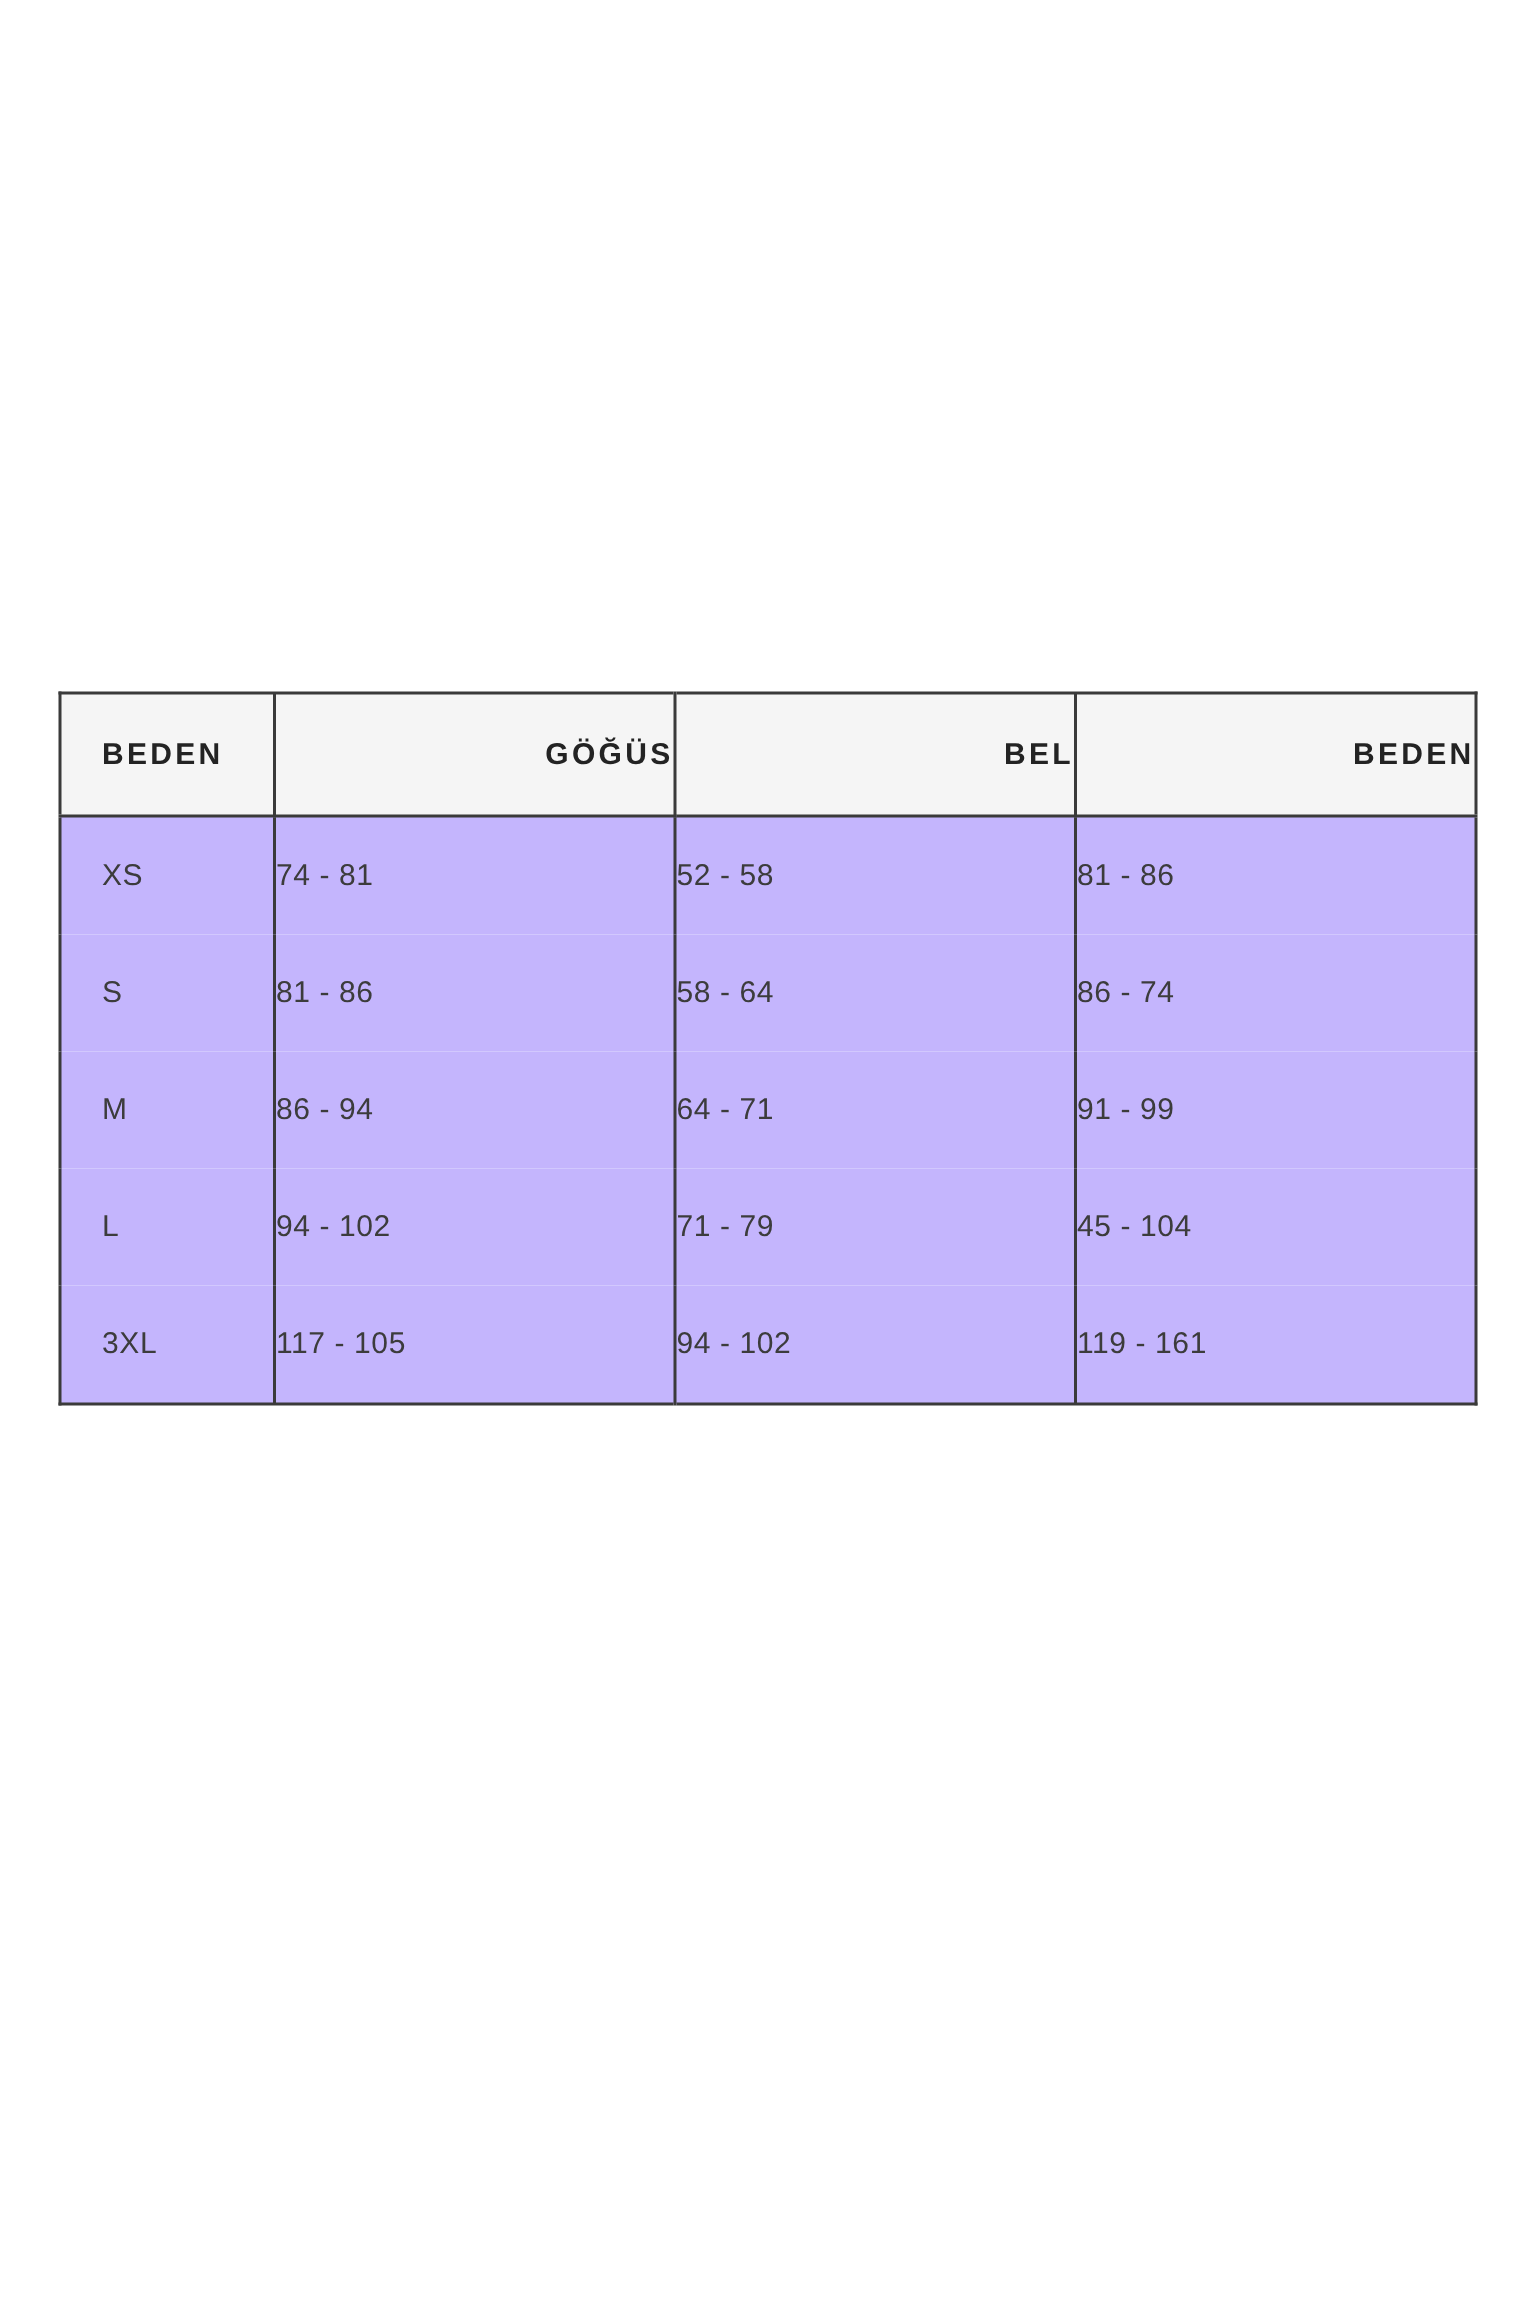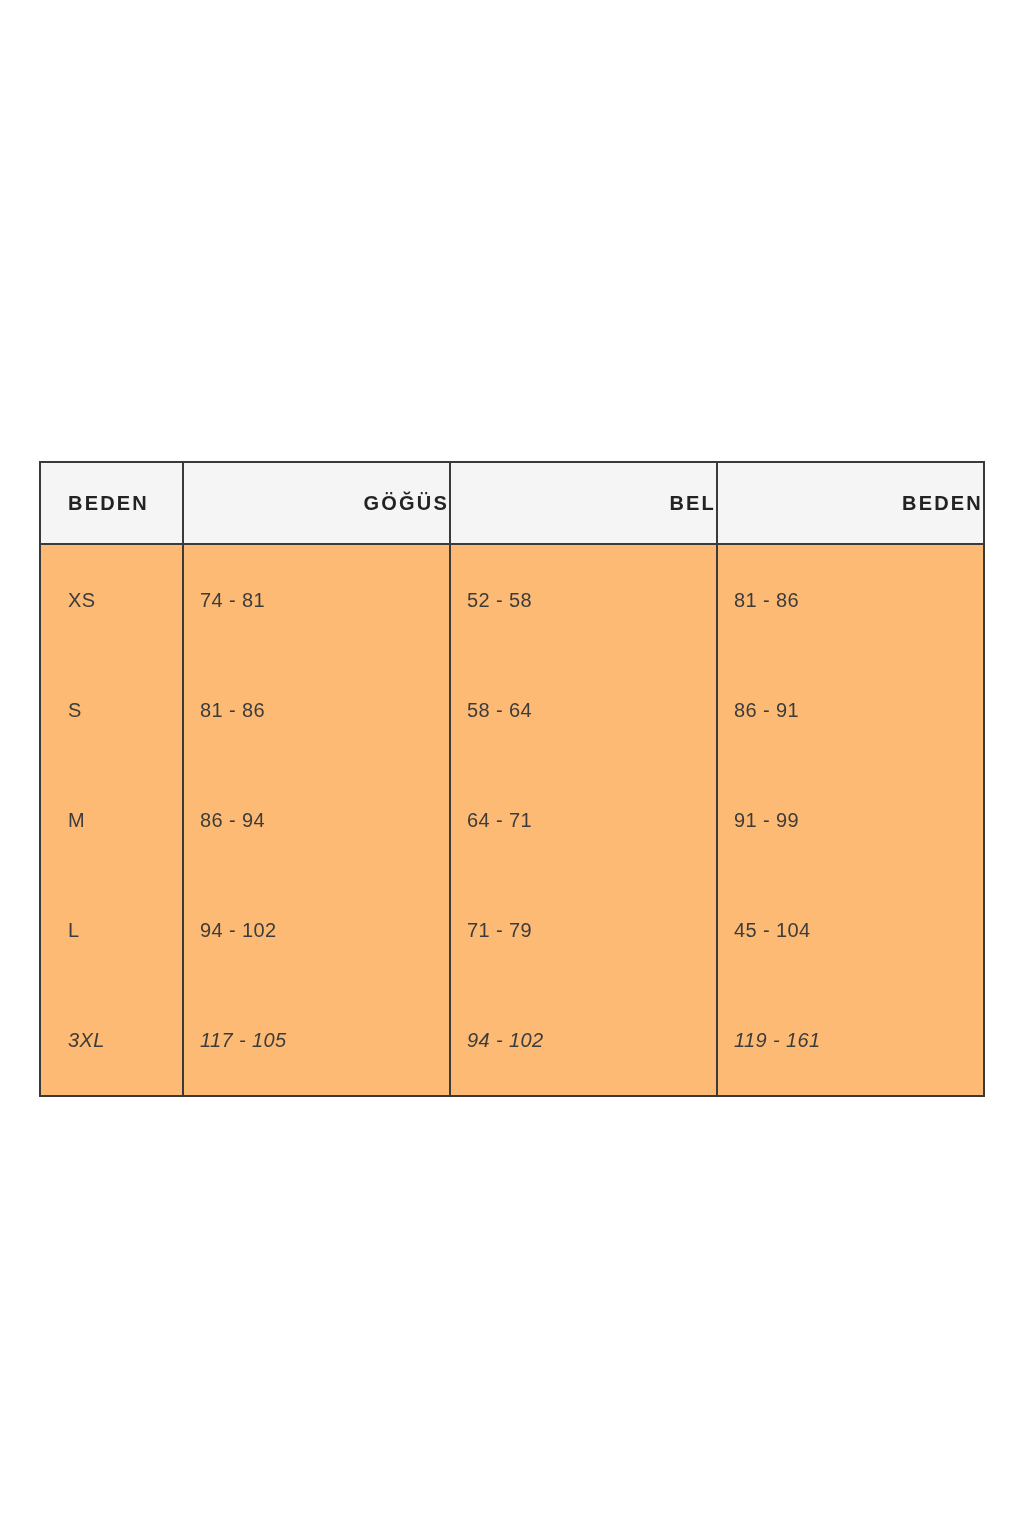"XS" table.size-table tbody td { background: #fdba74 -> #c4b5fd; padding: 16px -> 0 }
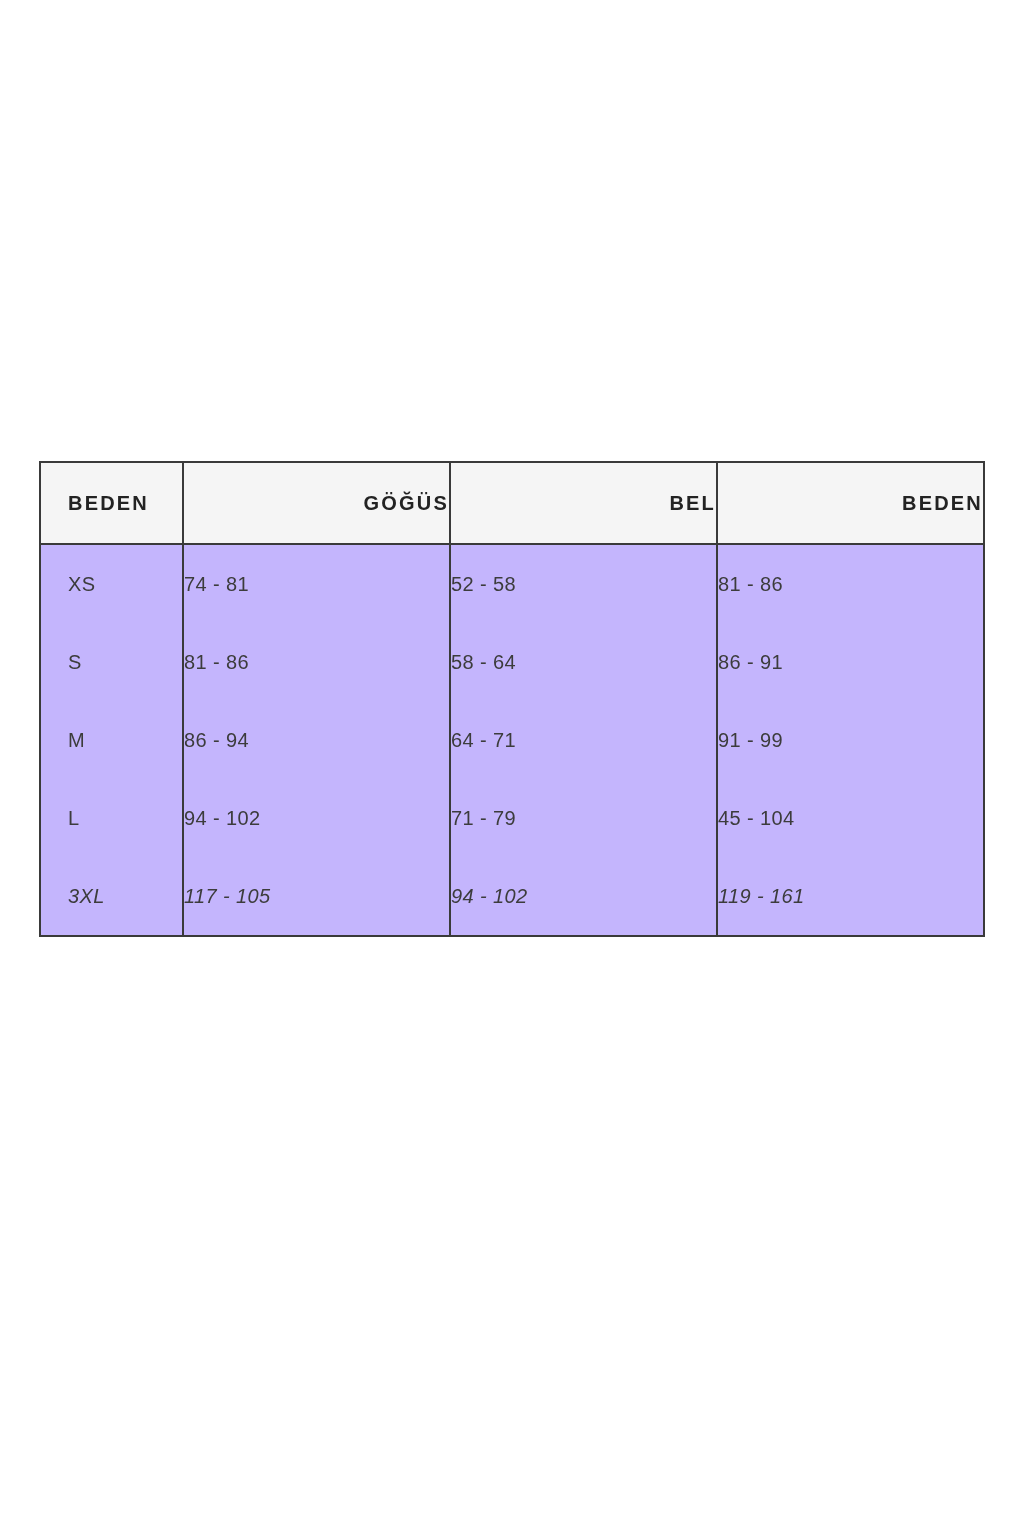"86 - 91" td.td-measure { text: 91 -> 74 }
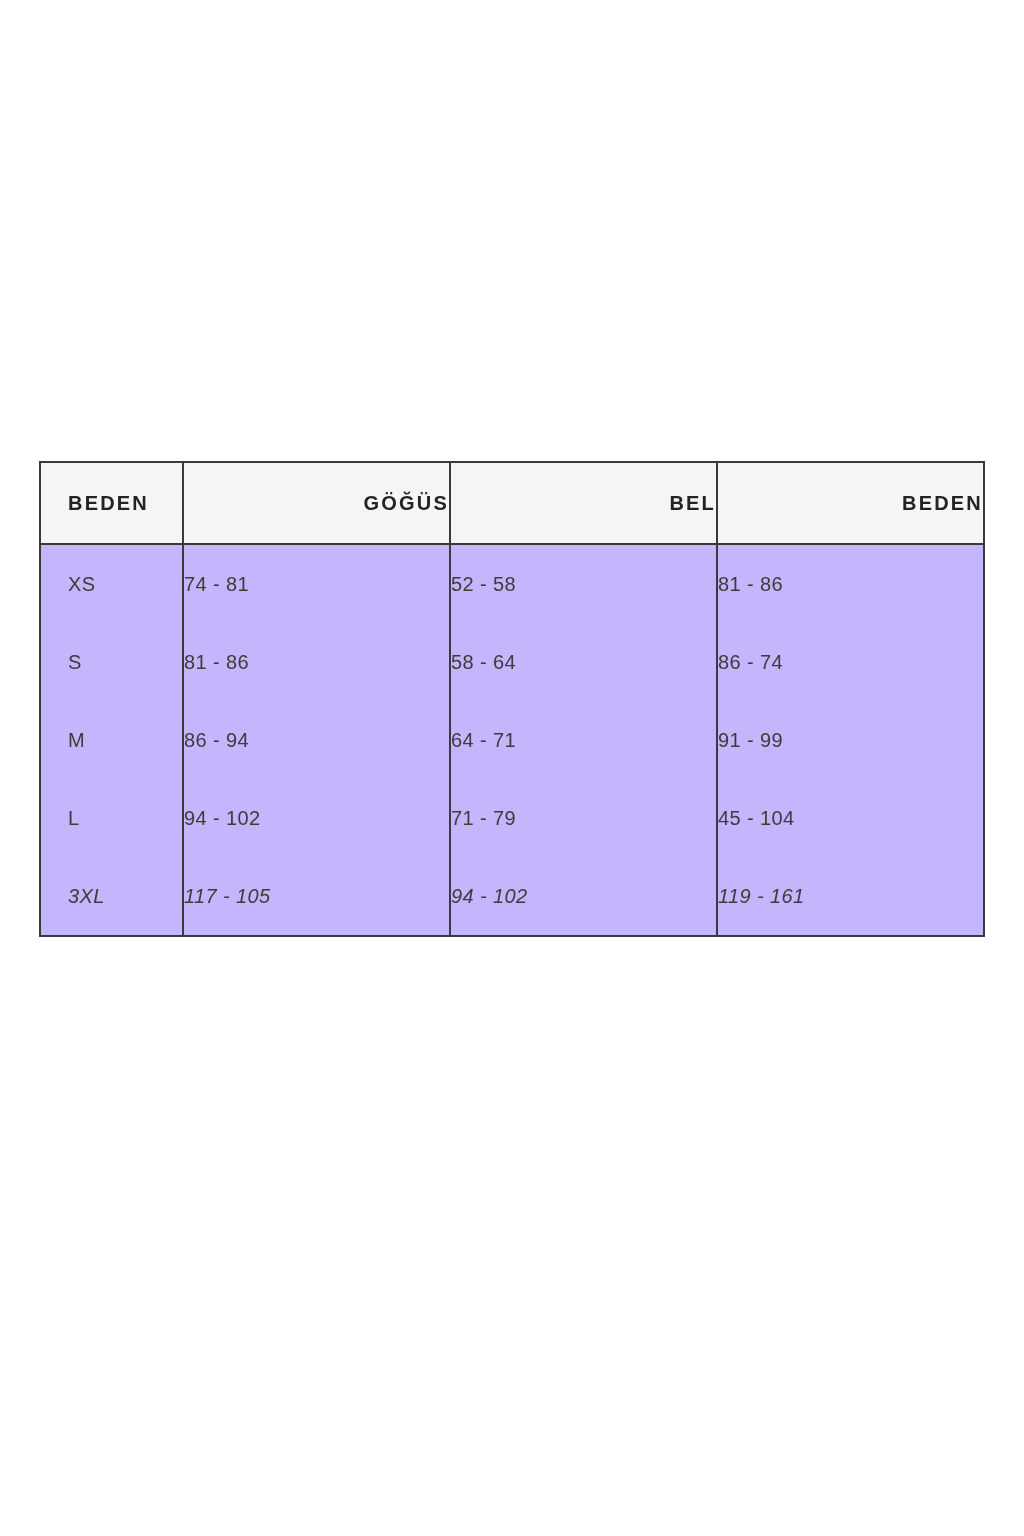"3XL" table.size-table tbody tr:last-child td { font-style: italic -> none }
